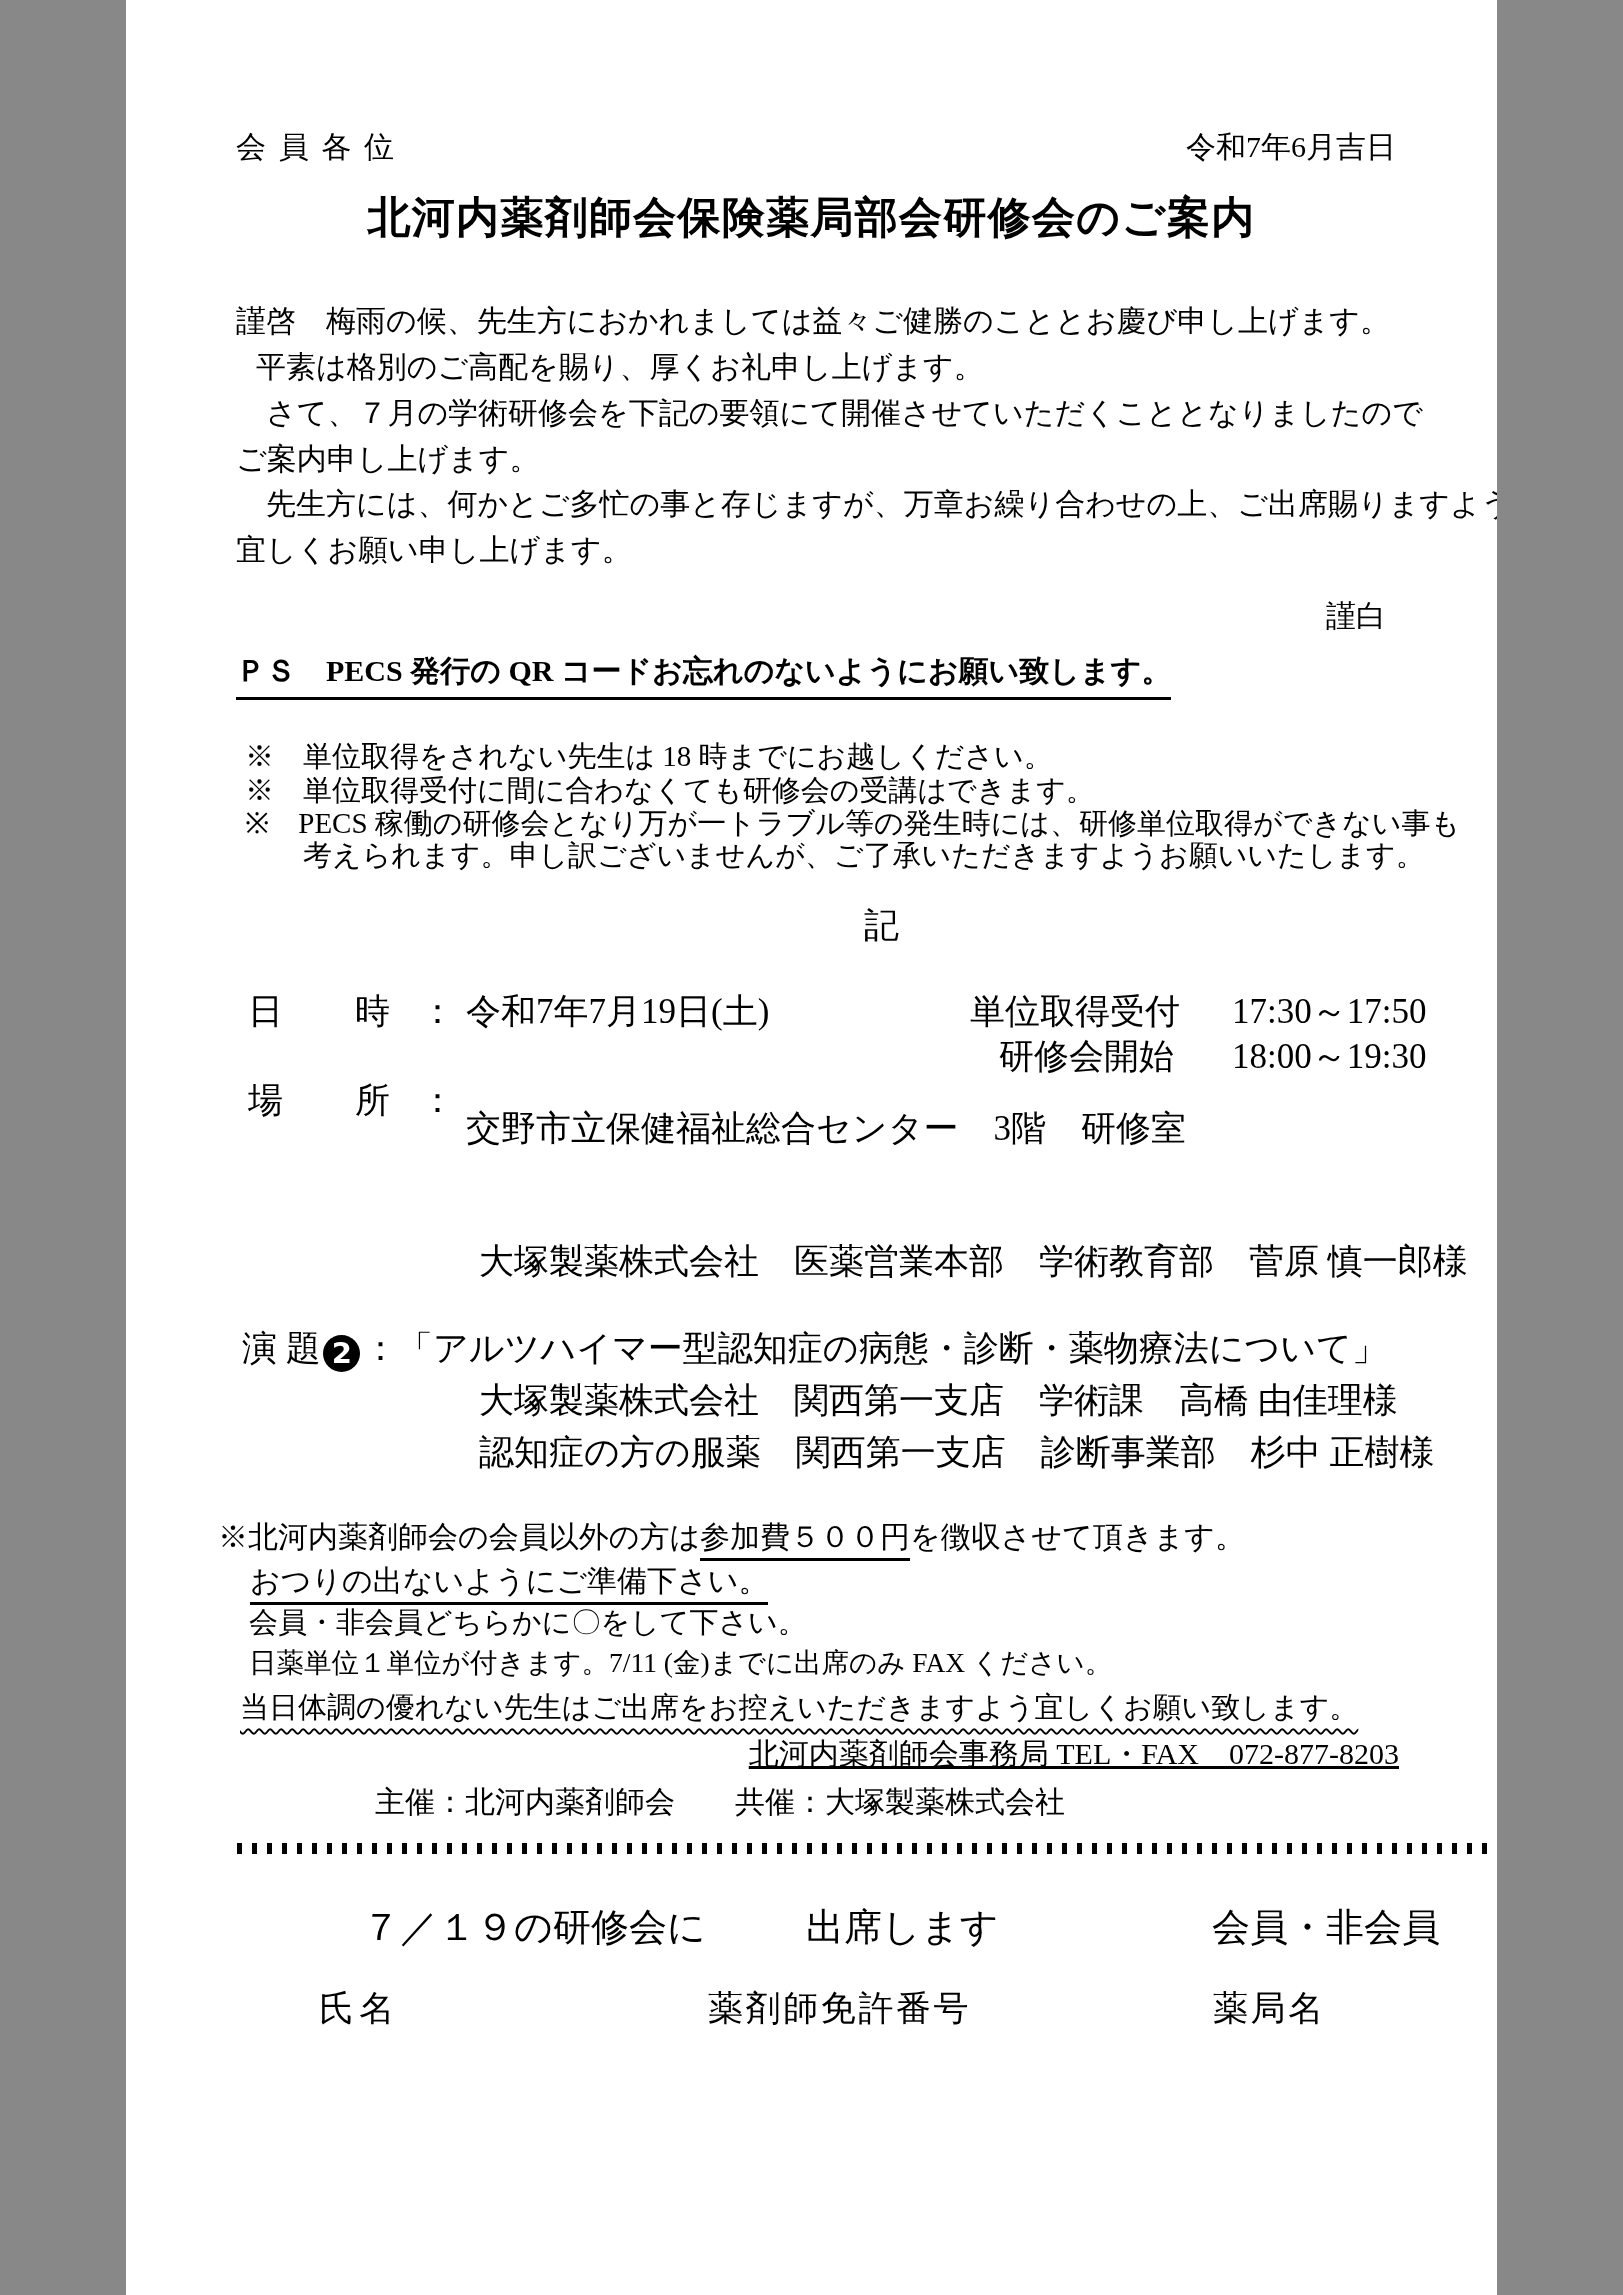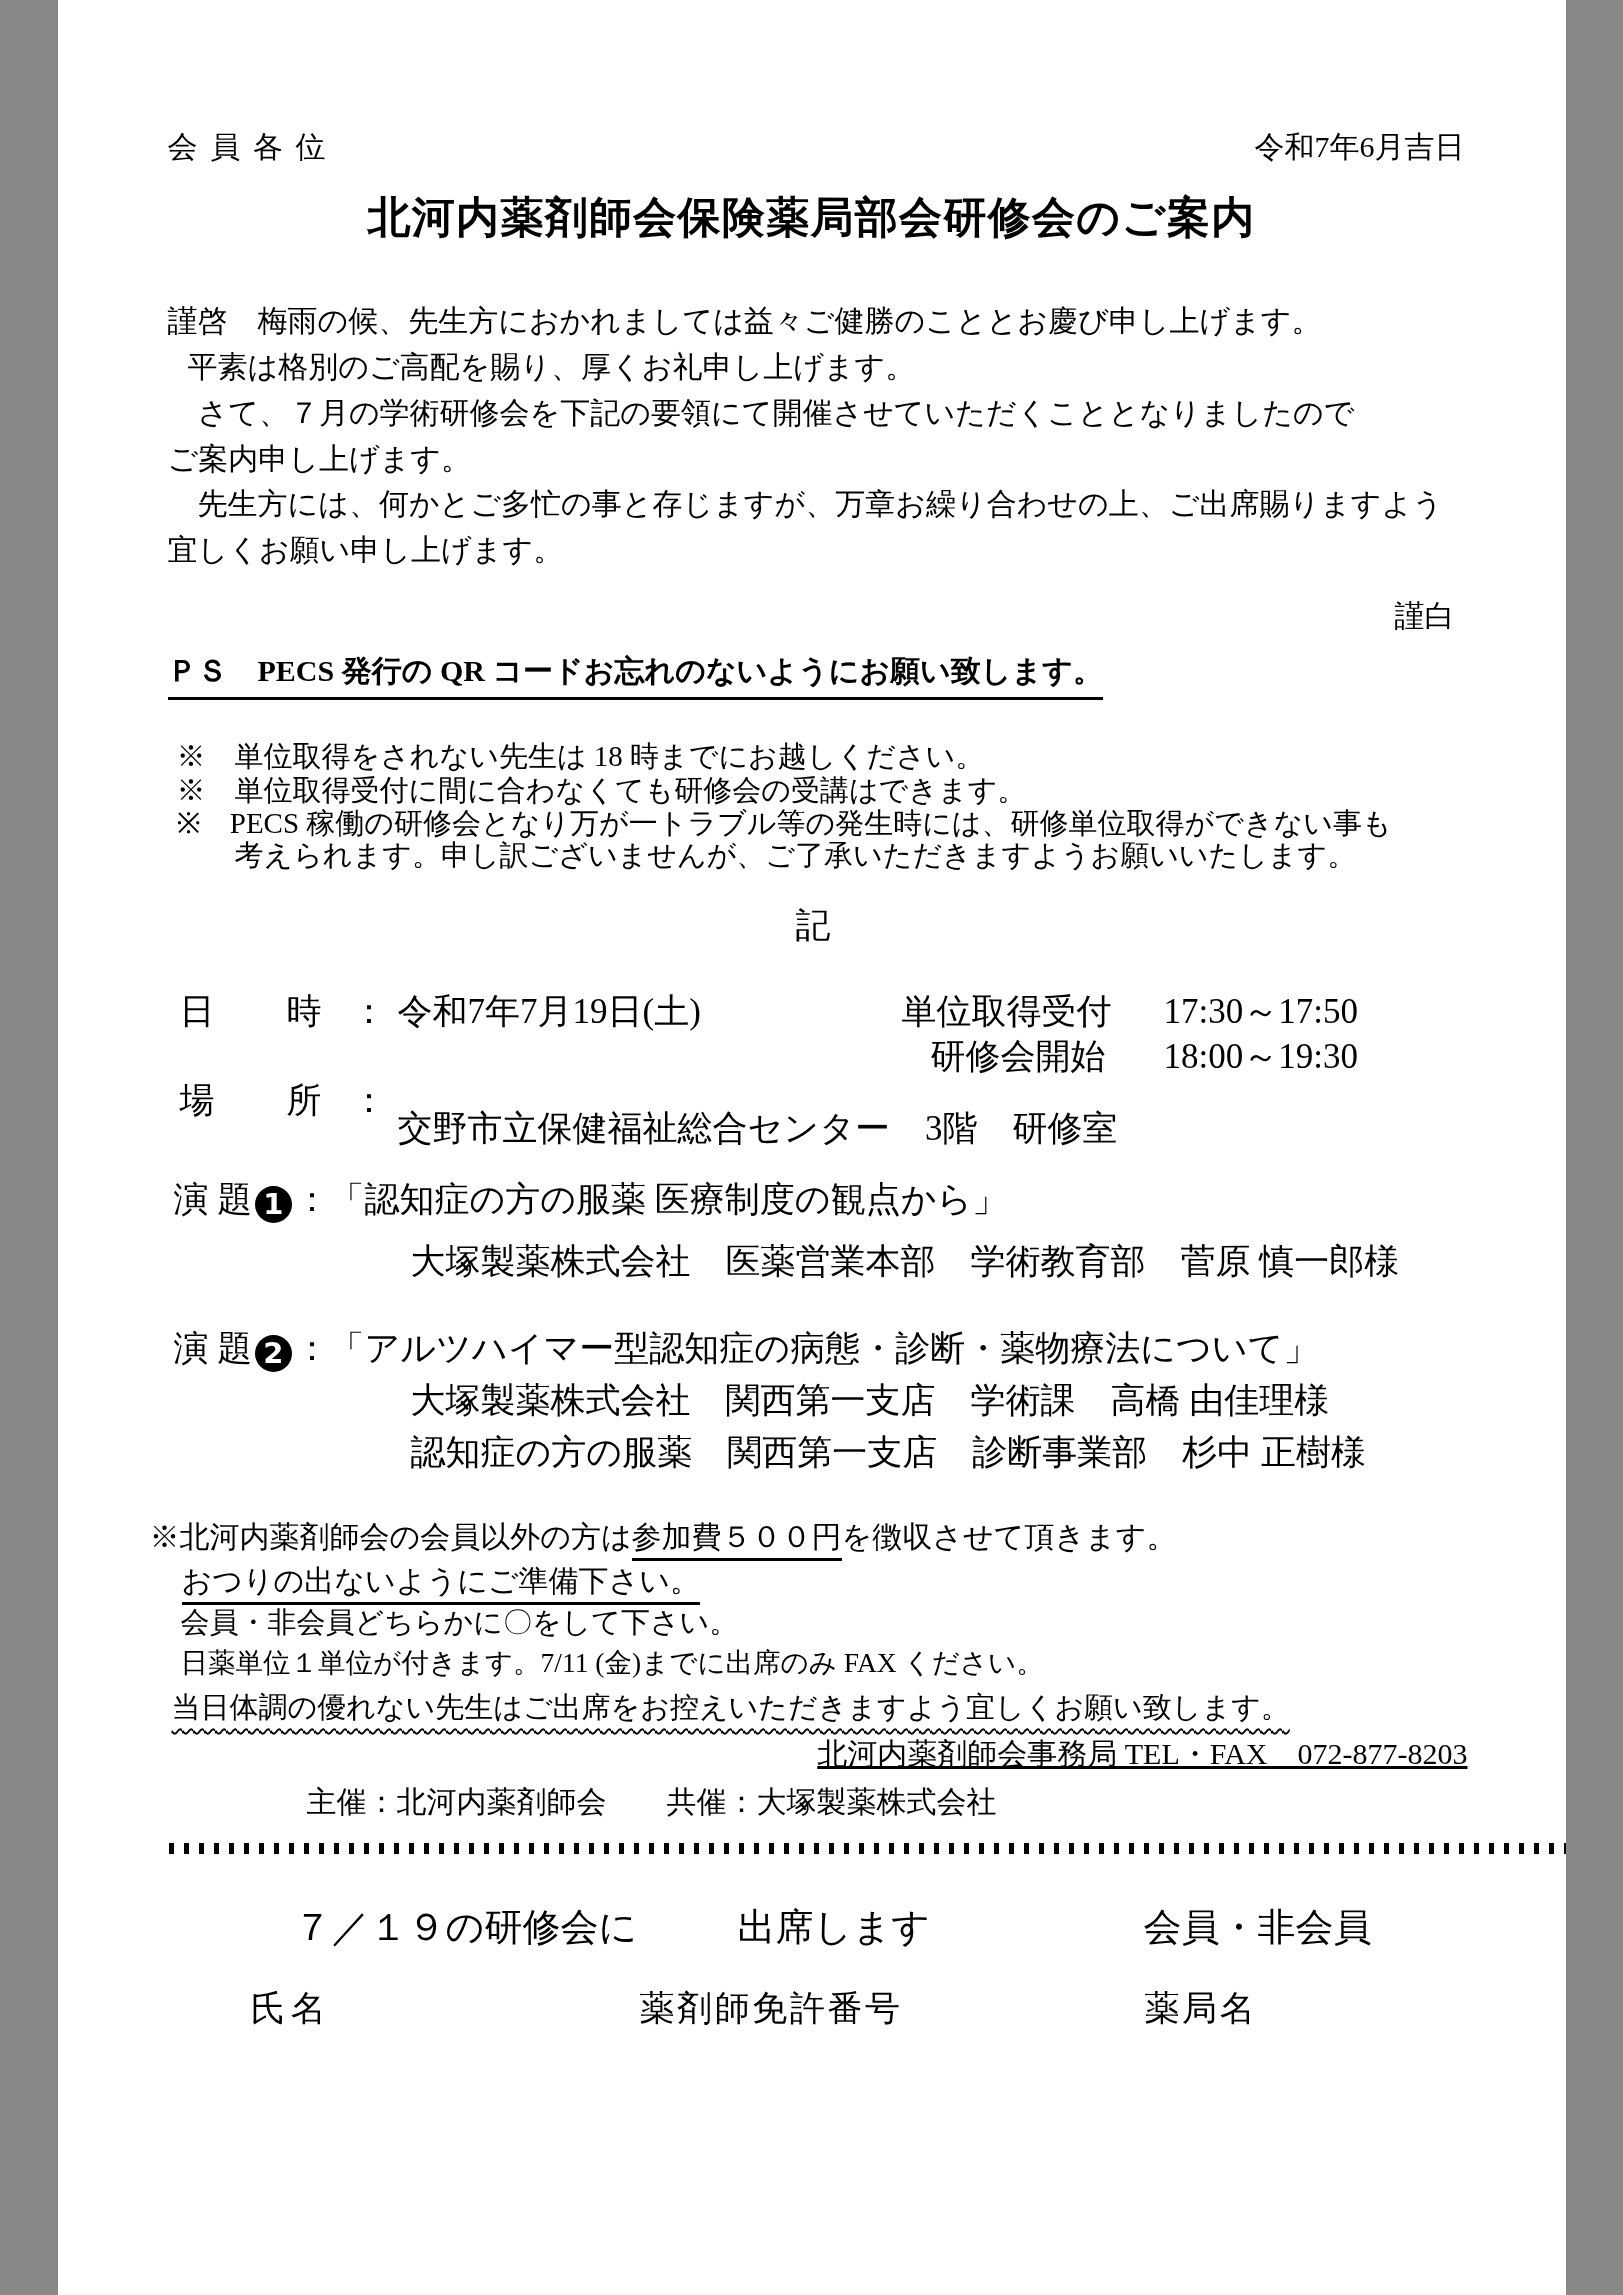"会 員 各 位" .page { width: 1508px -> 1371px }
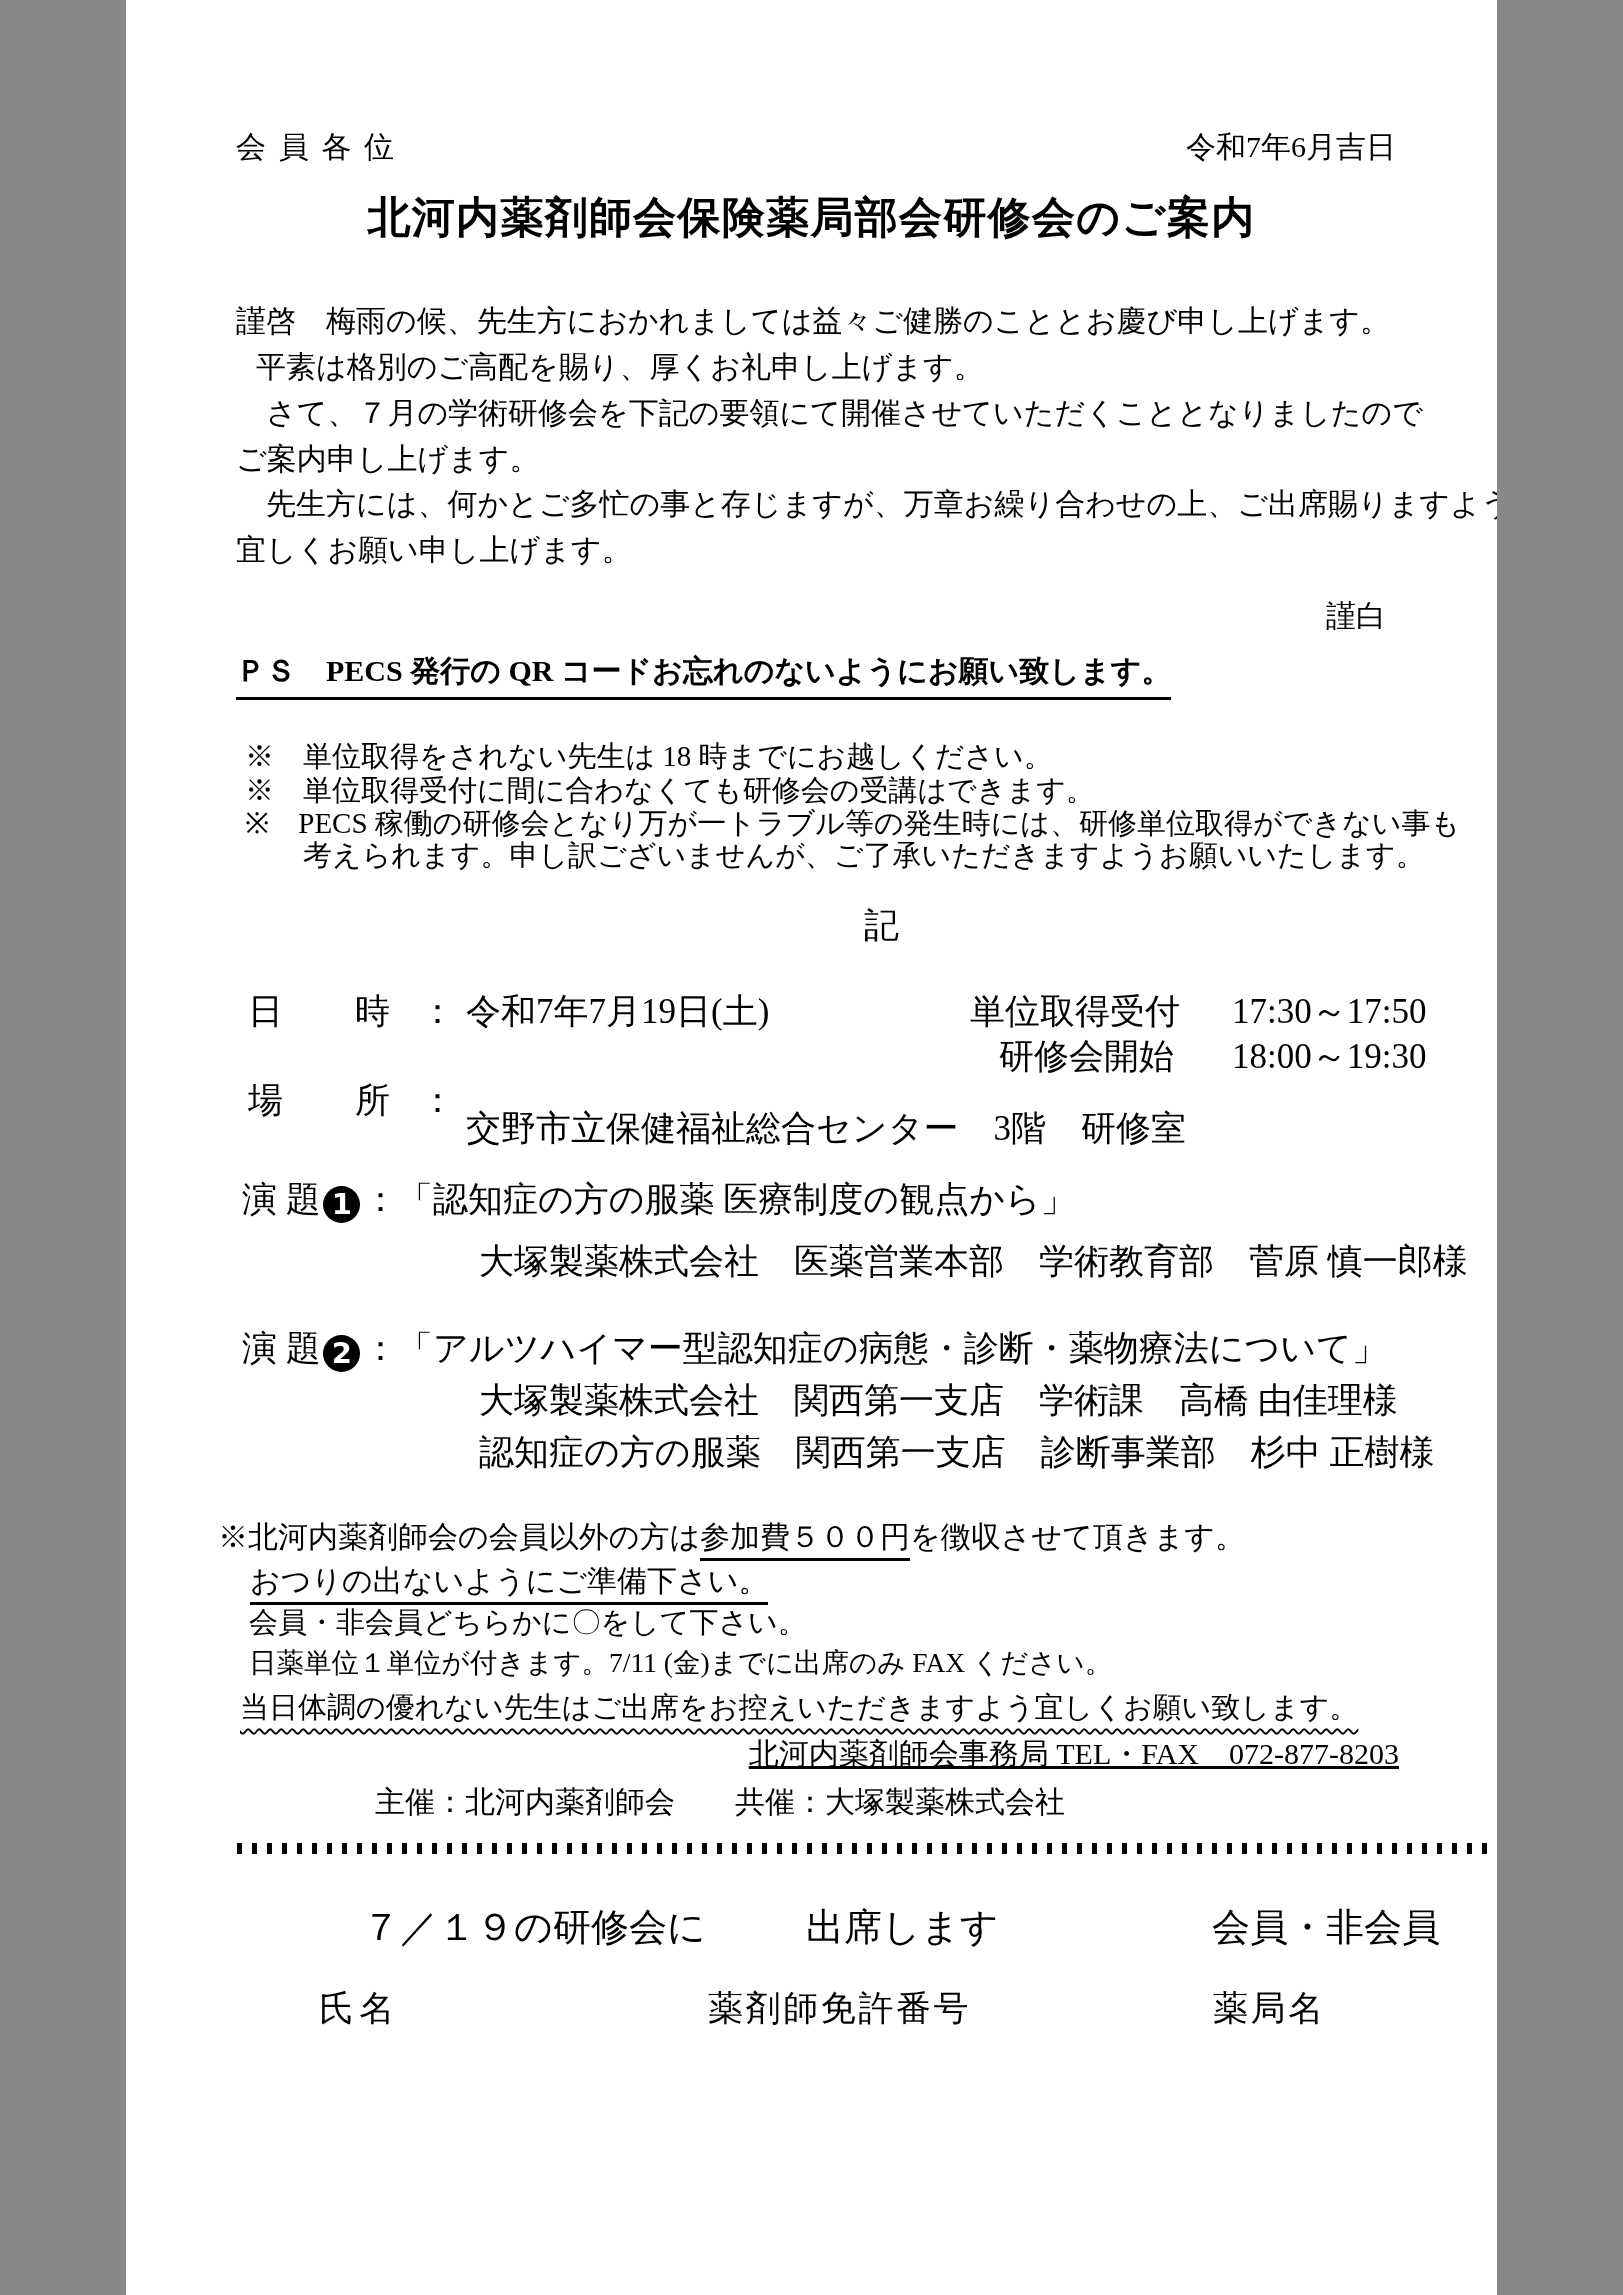"演 題 1 ：「認知症の方の服薬 医療制度の観点から」" div.line { html: <div><span>演 題</span><span>1</span><span>：</span><span>「認知症の方の服薬 医療制度の観点から」</span></div> -> none }
